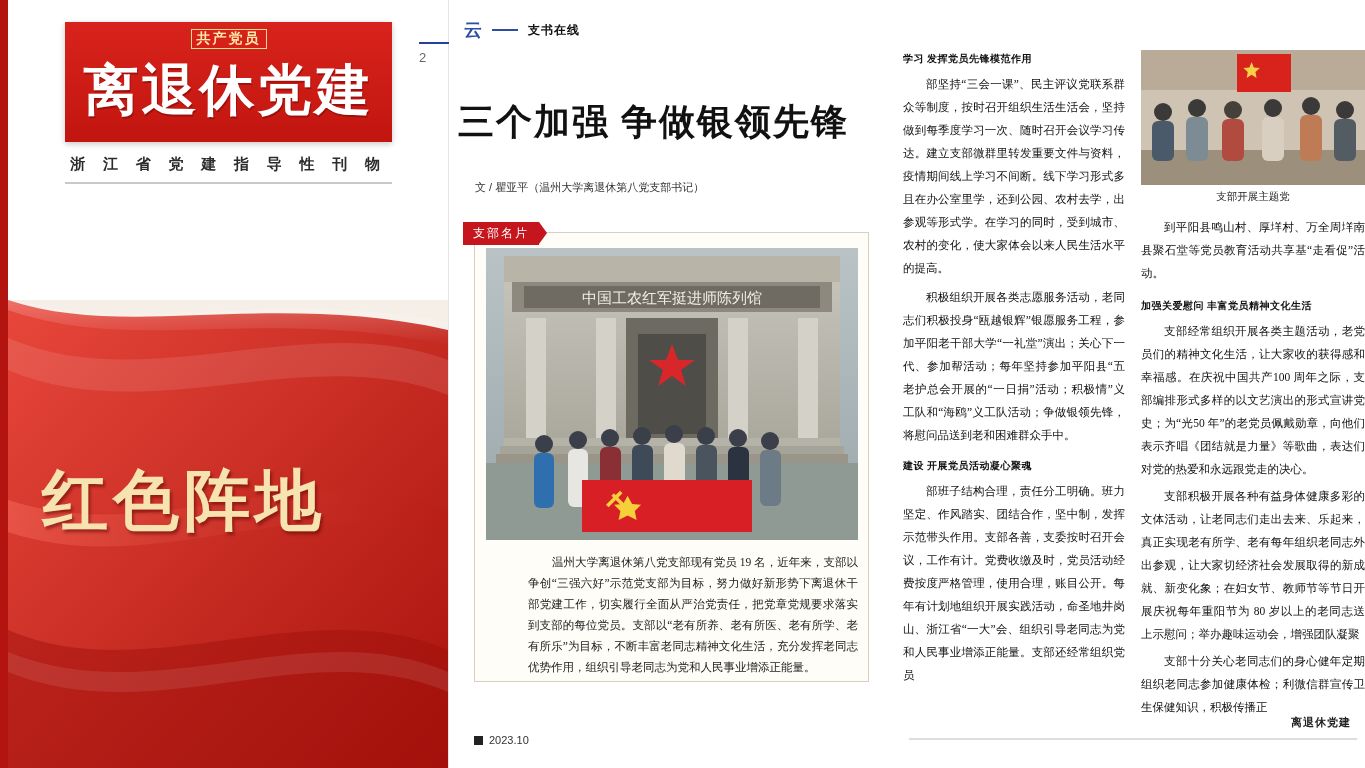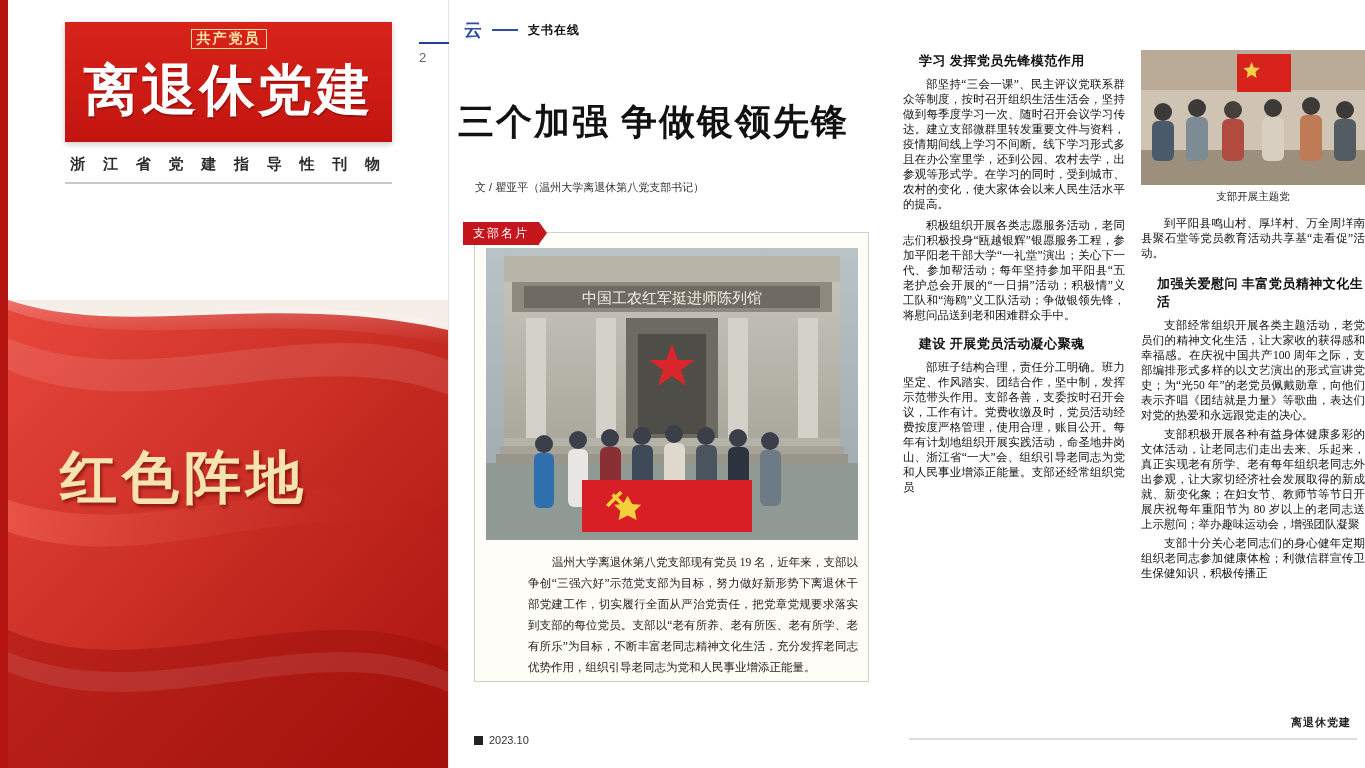"学习 发挥党员先锋模范作用" .rhead { font-size: 13px -> 10px; margin-left: 16px -> none }
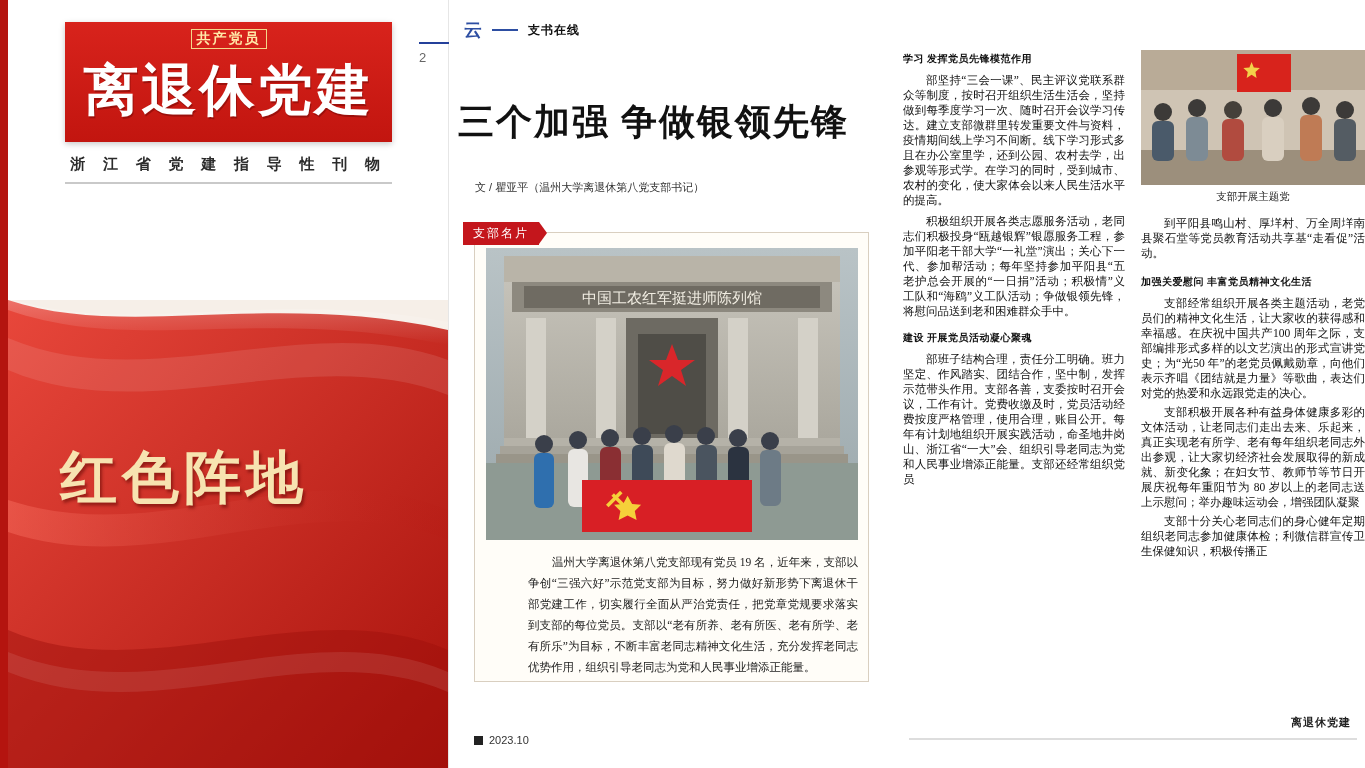"部坚持“三会一课”、民主评议党联系群众等制度，按时召开组织生活生活会，坚持做到每" .rbody { line-height: 15px -> 23px }
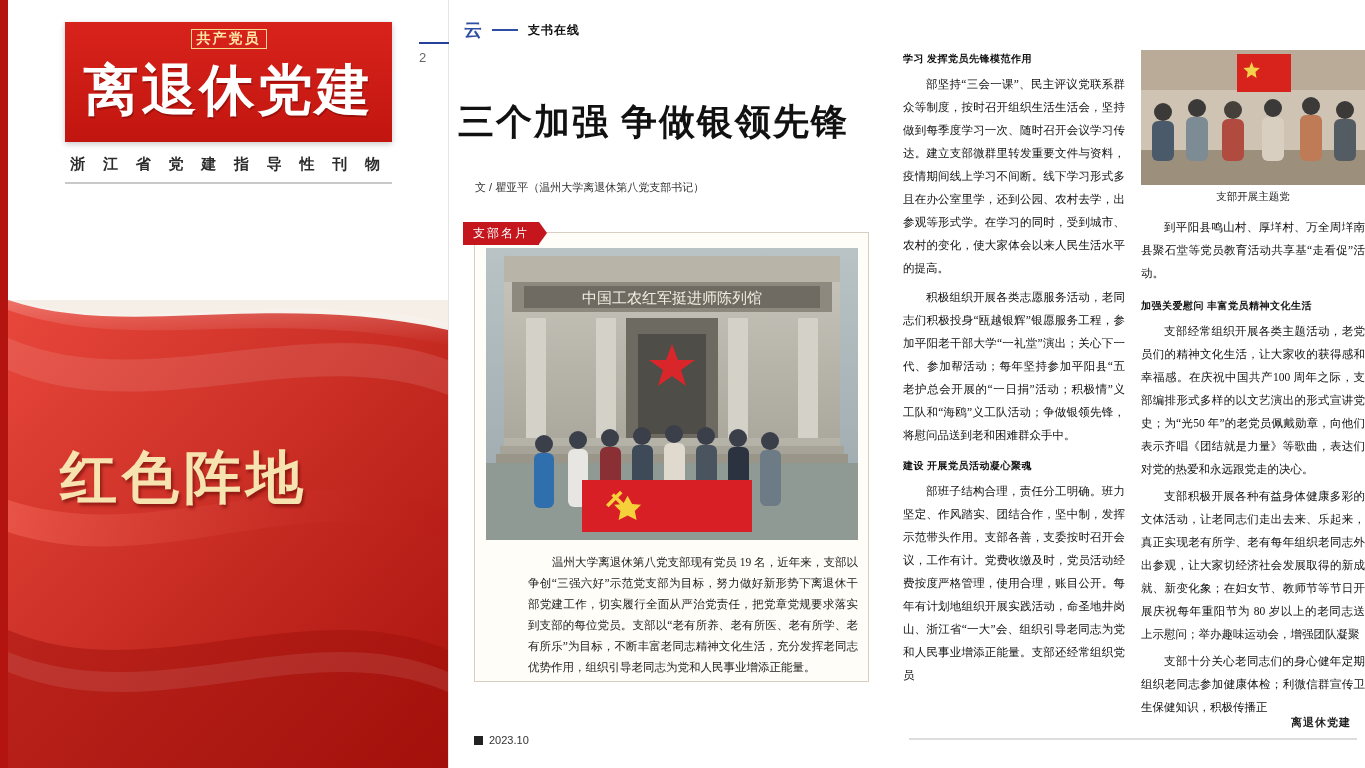"红色阵地" .cover-bigtitle { font-size: 57px -> 66px; top: 440px -> 456px }
